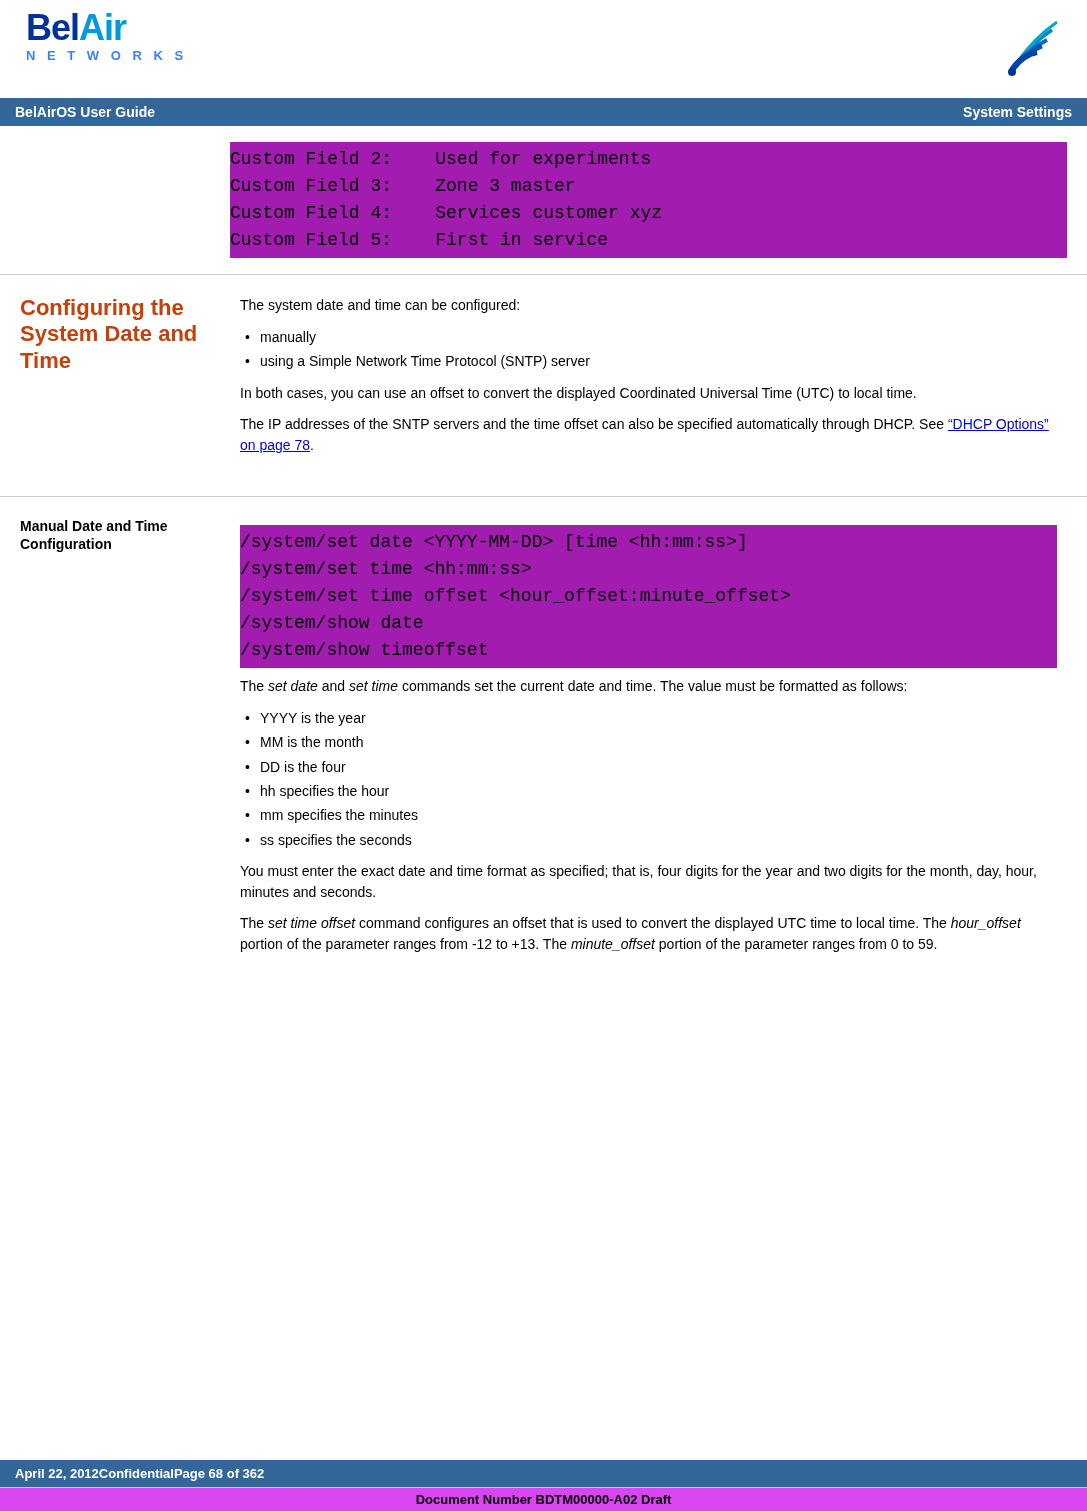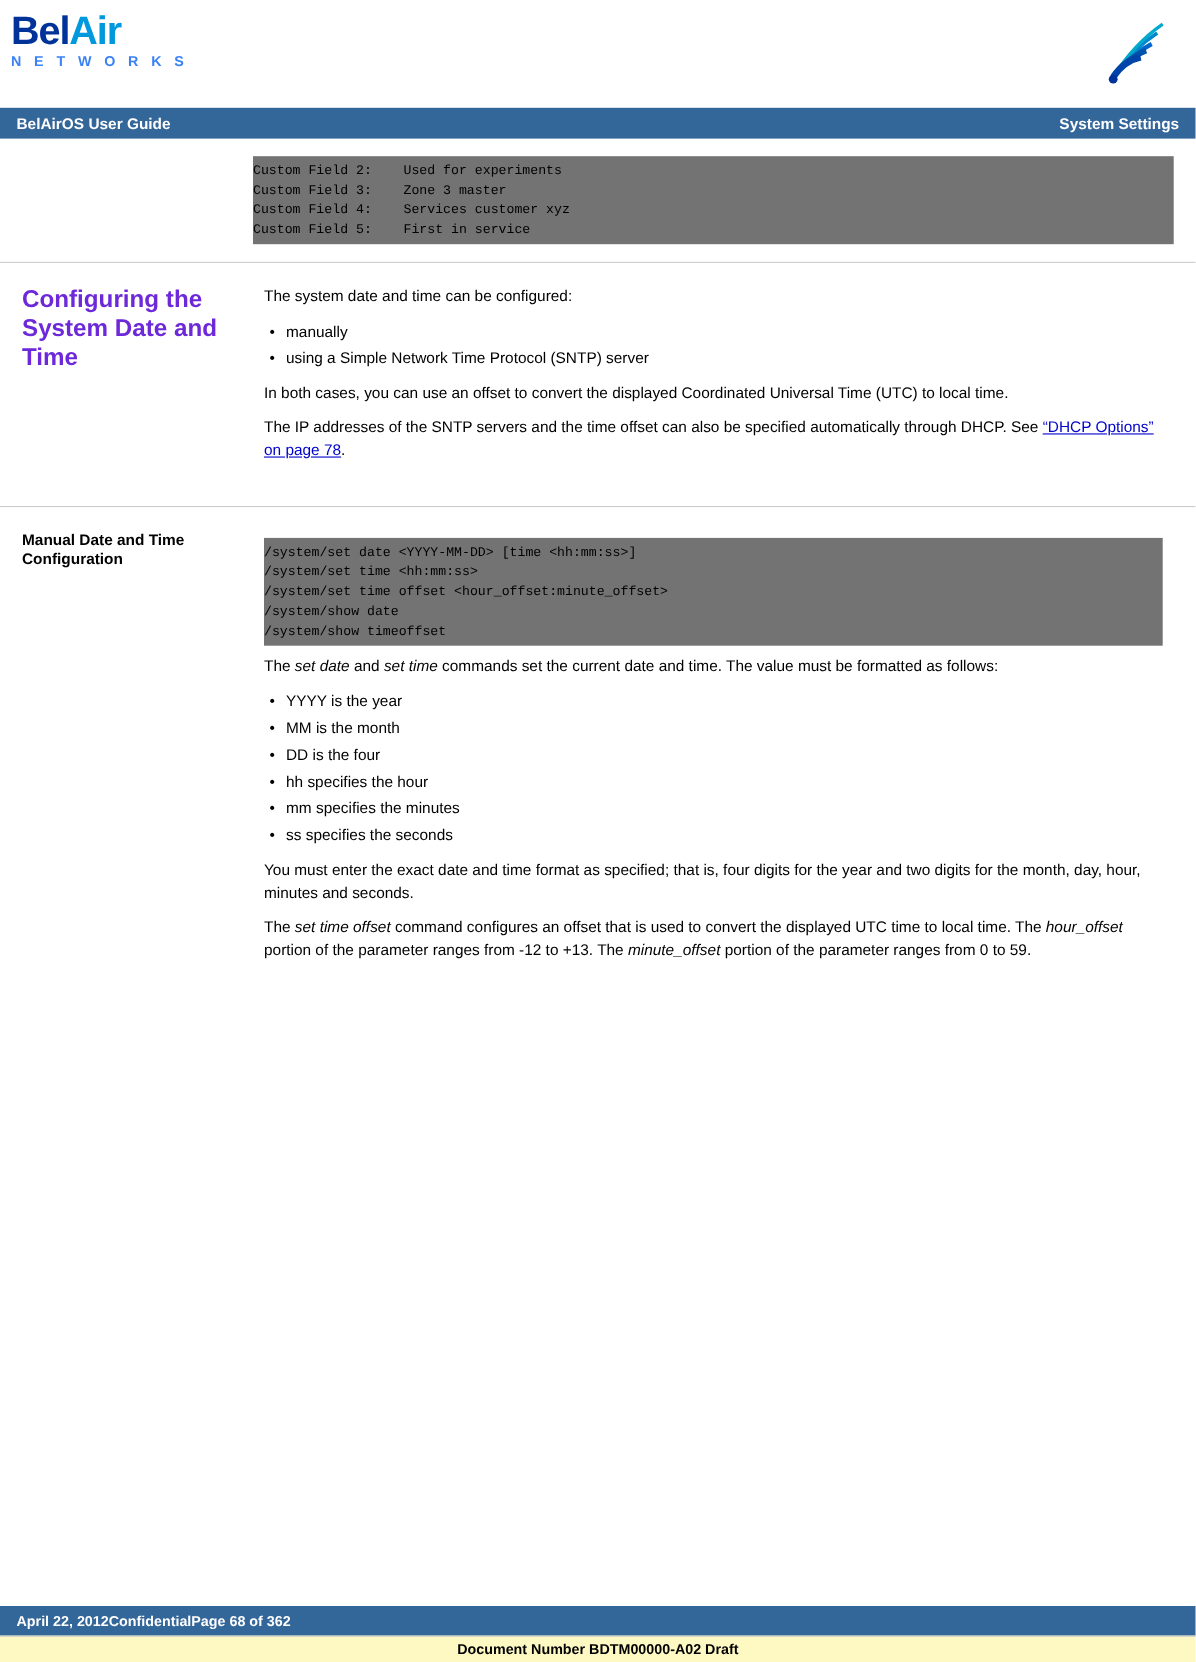"BelAir" .logo-area { margin-left: none -> 16px }
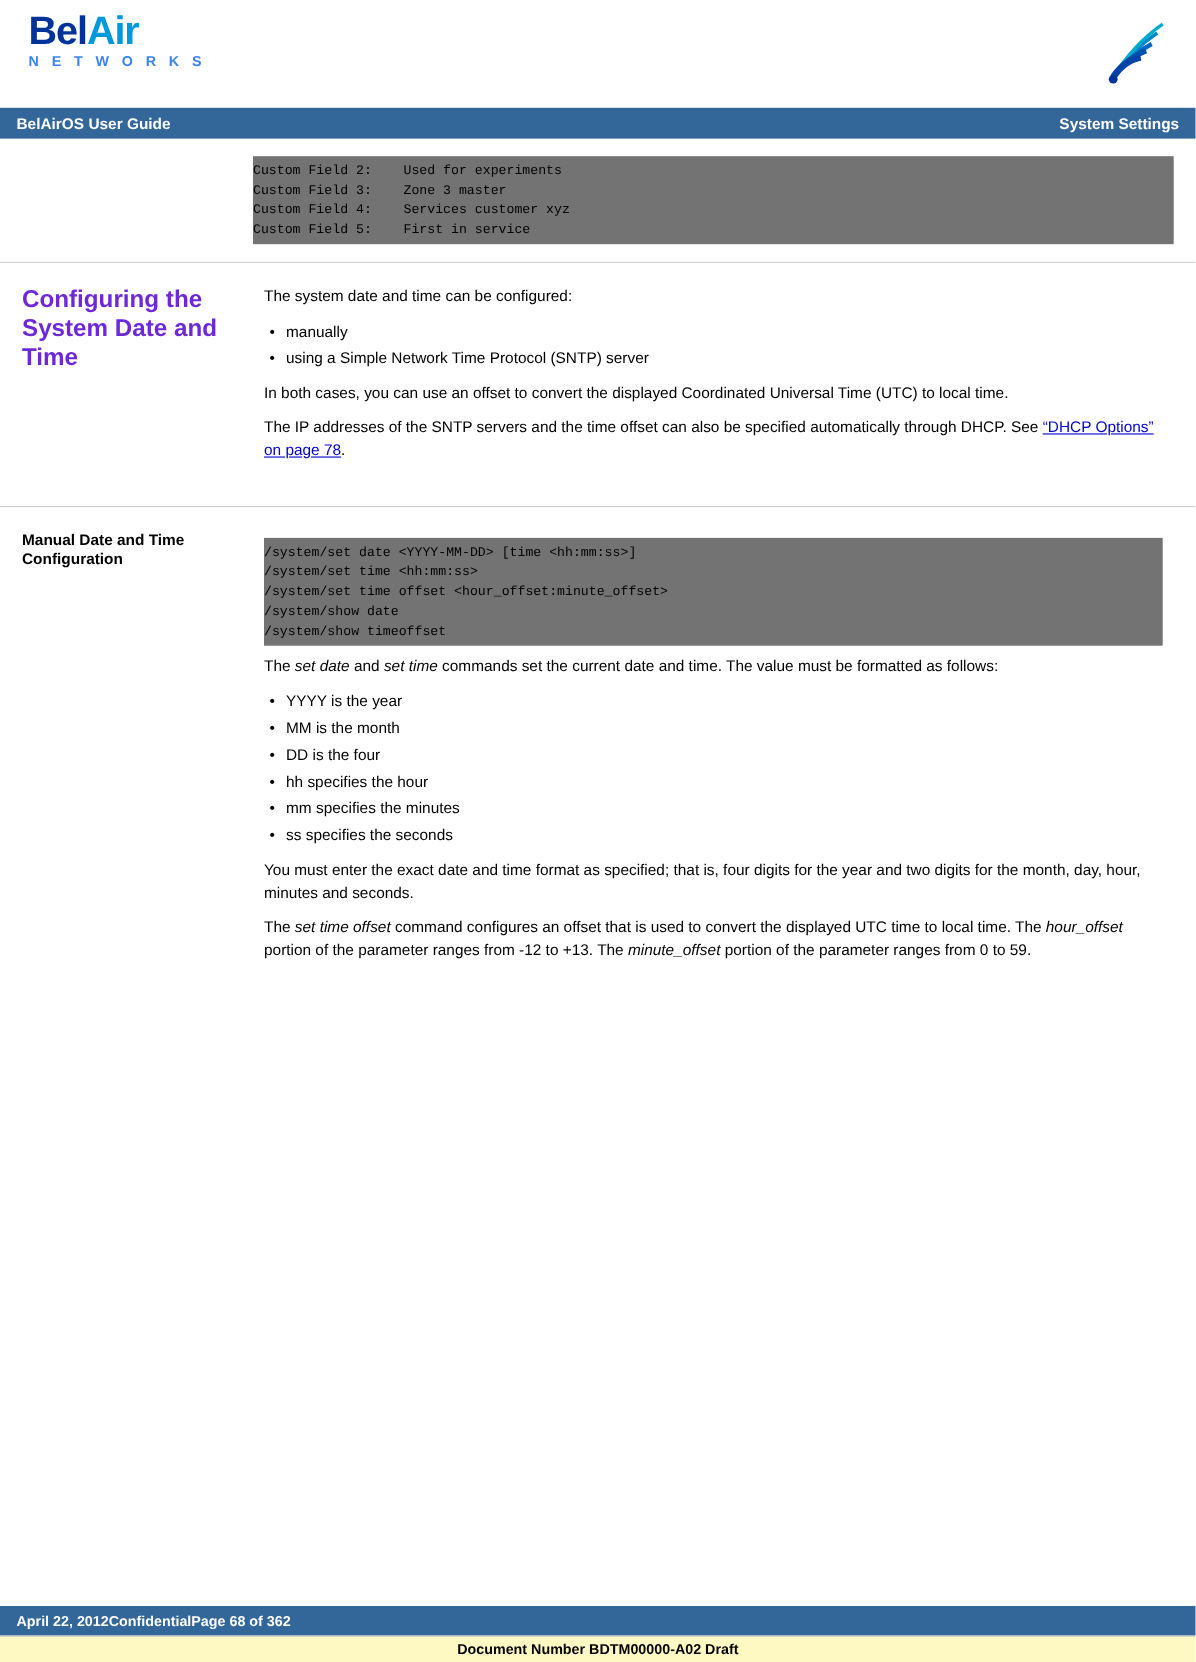"Custom Field 2: Used for" .code-block { background: #737373 -> #a21caf; font-size: 12px -> 18px }
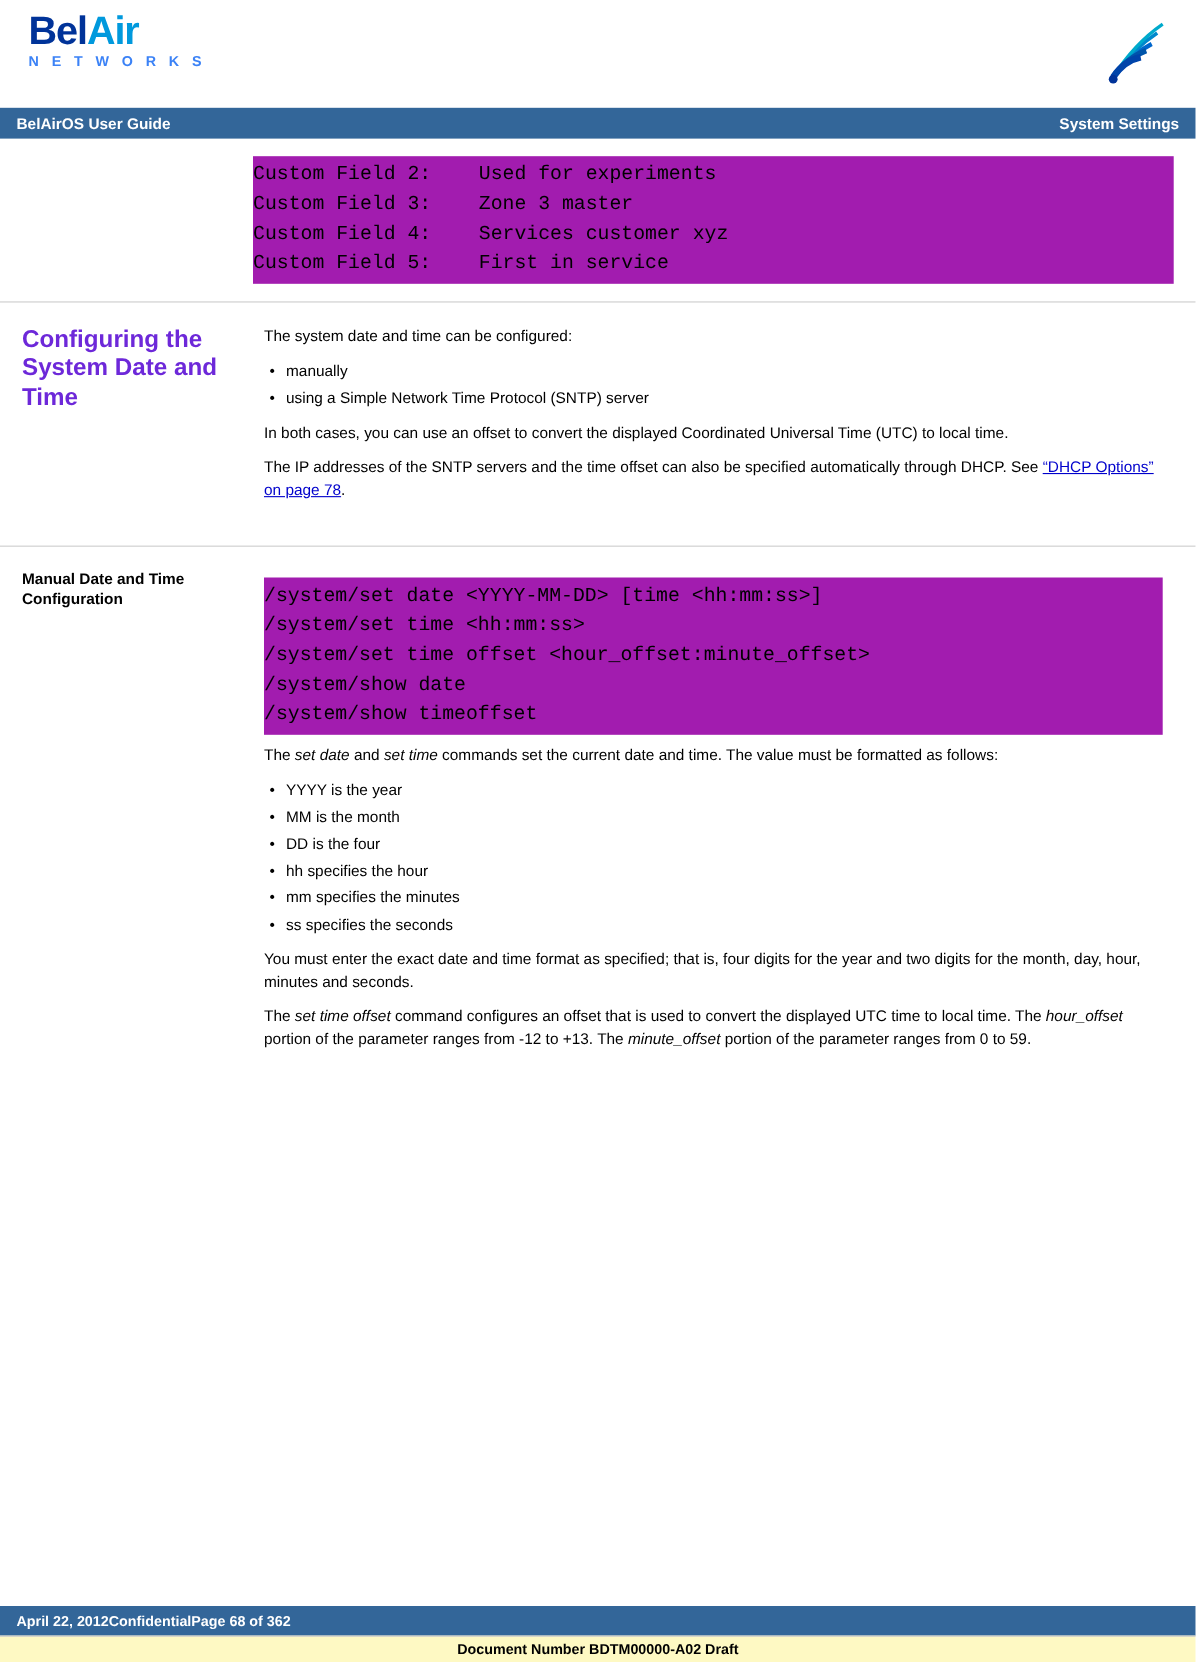"Configuring the System Date and" .section-heading { color: #6d28d9 -> #c2410c }
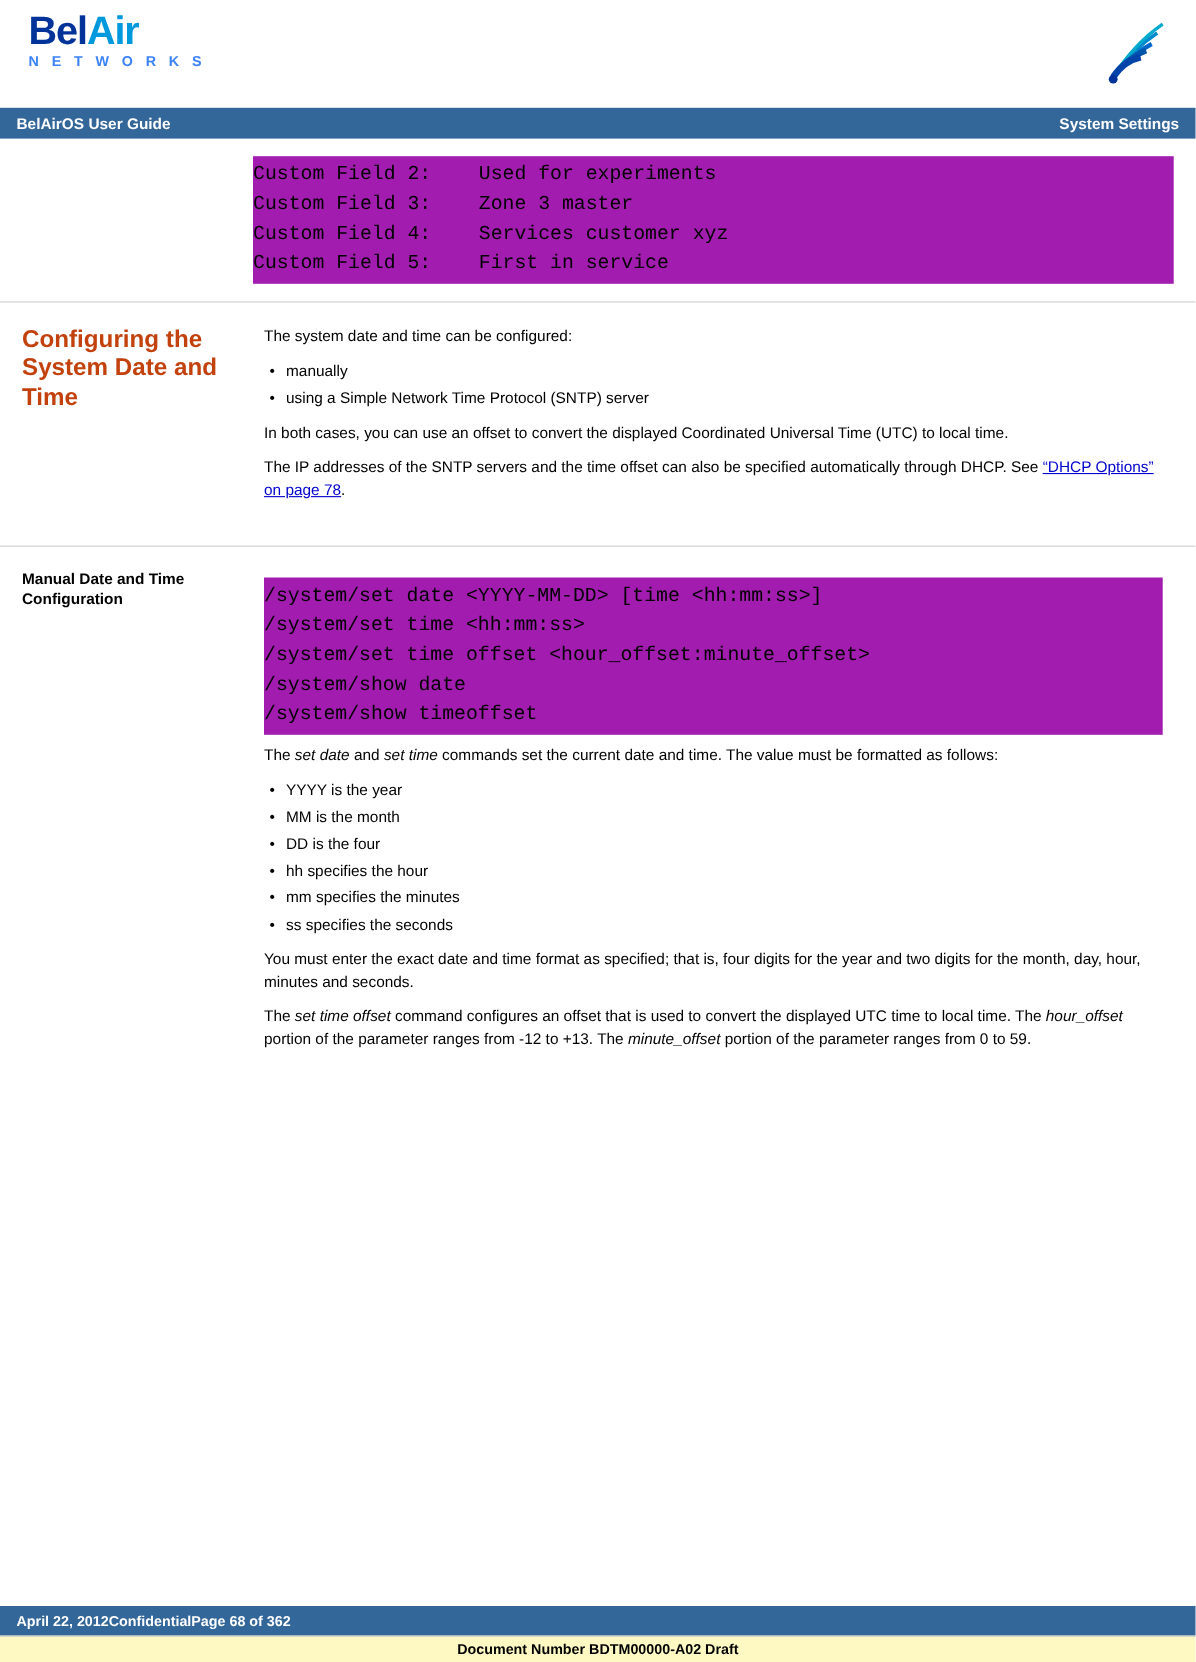"Document Number BDTM00000-A02 Draft" .footer-doc { background: #fef9c3 -> #d946ef }
